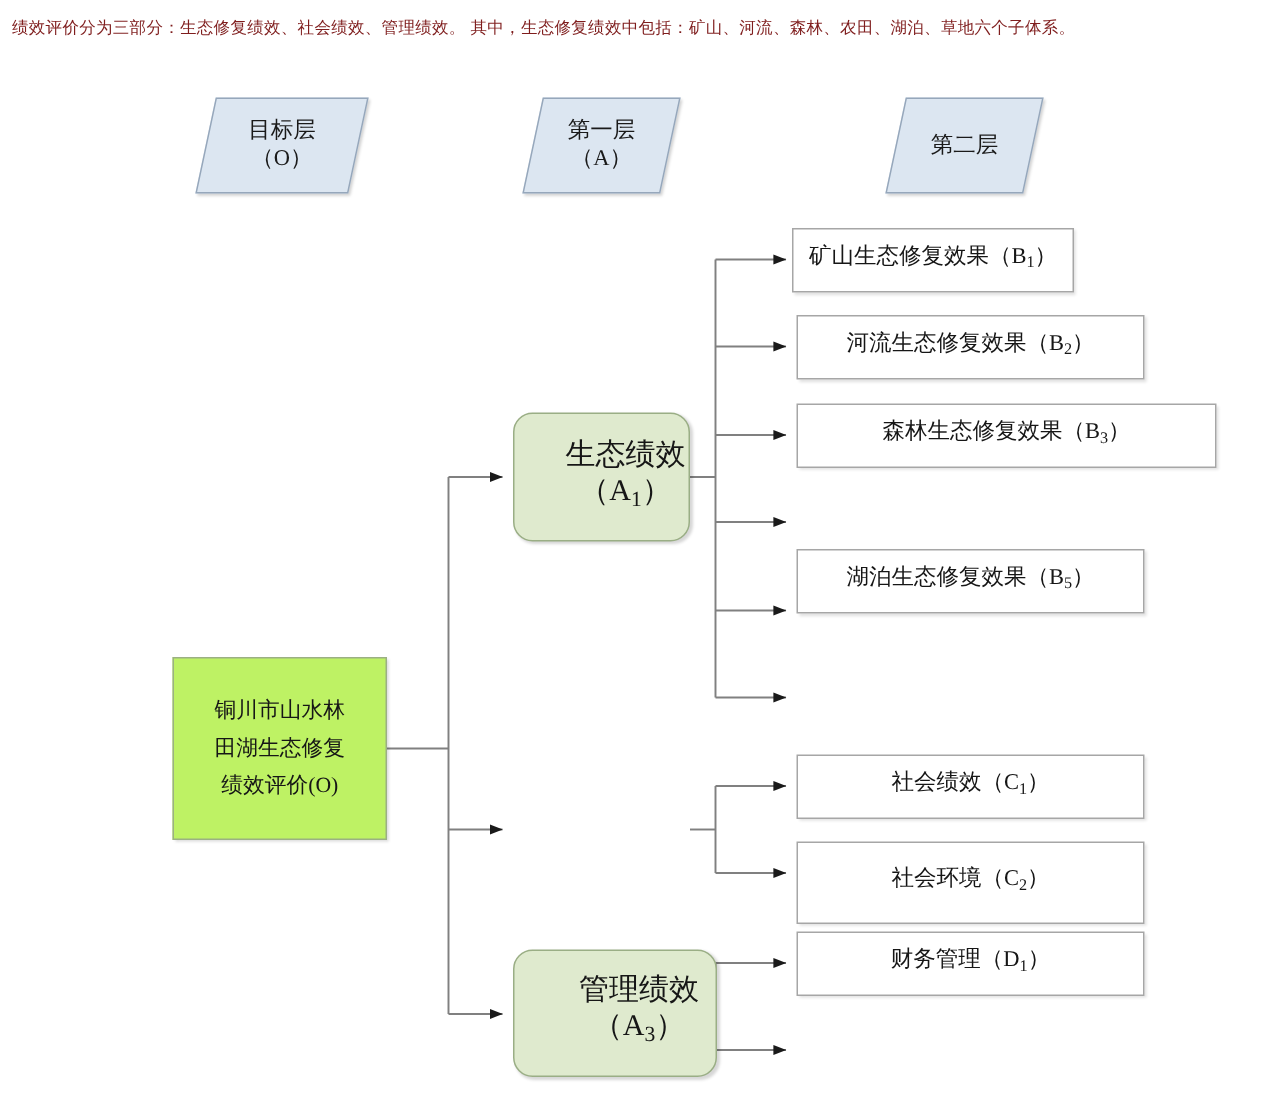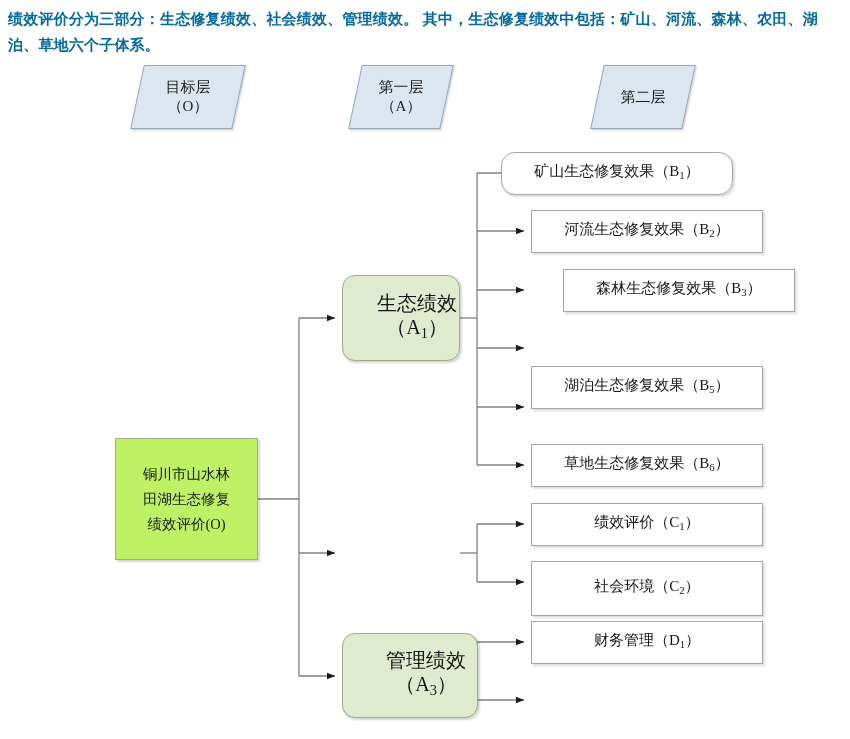"绩效评价分为三部分：生态修复绩效、社会绩效、管理绩效。" #intro { color: #0369a1 -> #7f1d1d; font-size: 15px -> 11px; font-weight: bold -> normal }
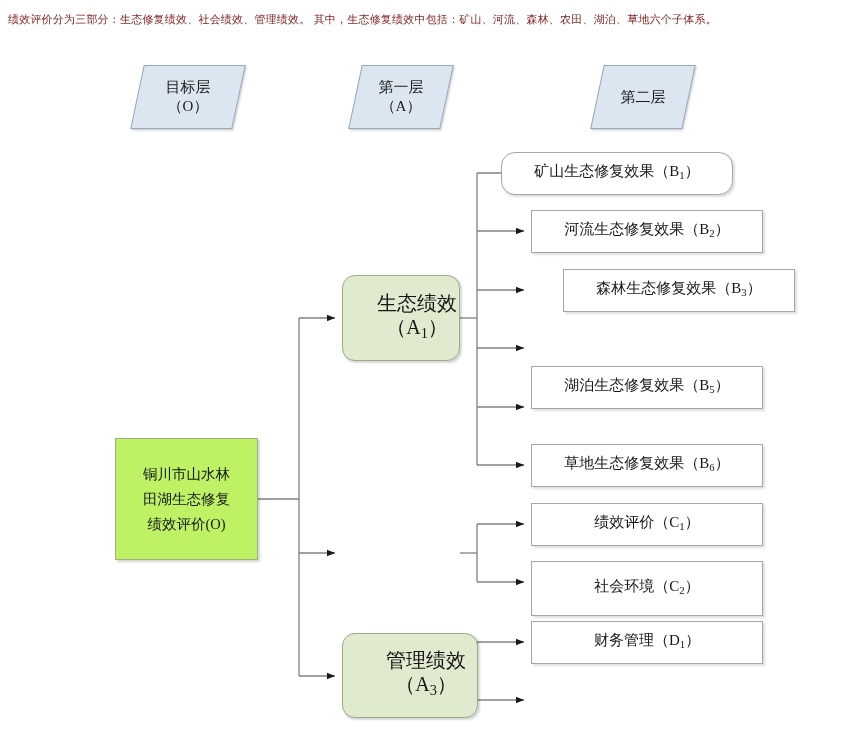"矿山生态修复效果（B1）" div.node { border-radius: 14px -> none; left: 501px -> 528px; width: 232px -> 188px }
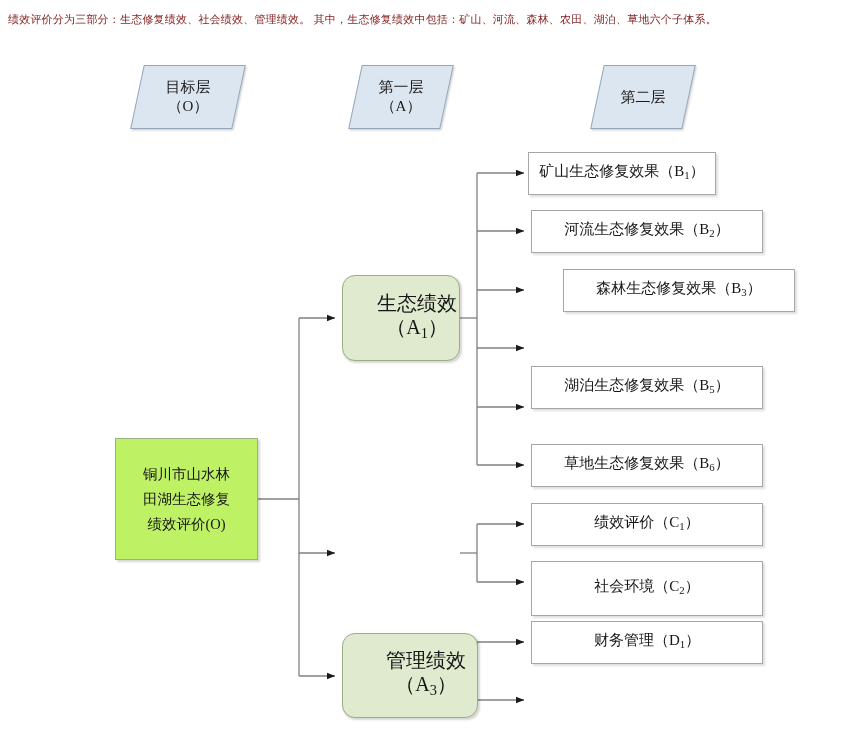"森林生态修复效果（B3）" div.node { left: 563px -> 531px; width: 232px -> 280px }
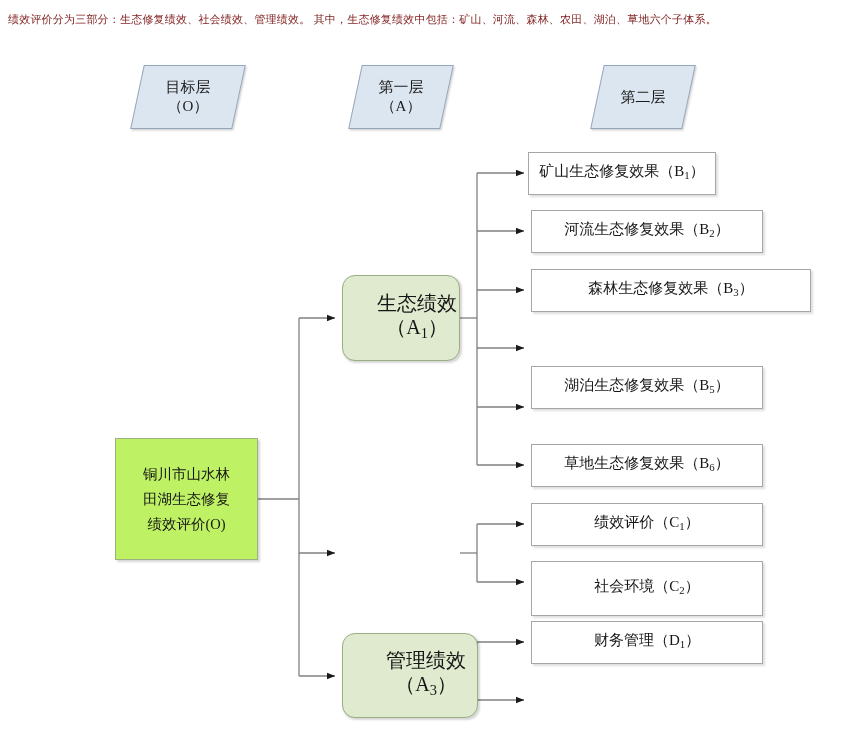"草地生态修复效果（B6）" div.node { html: <div> <span><span>草地生态修复效果</span><span>（B</span><sub>6</sub><span>）</span></span> </div> -> none }
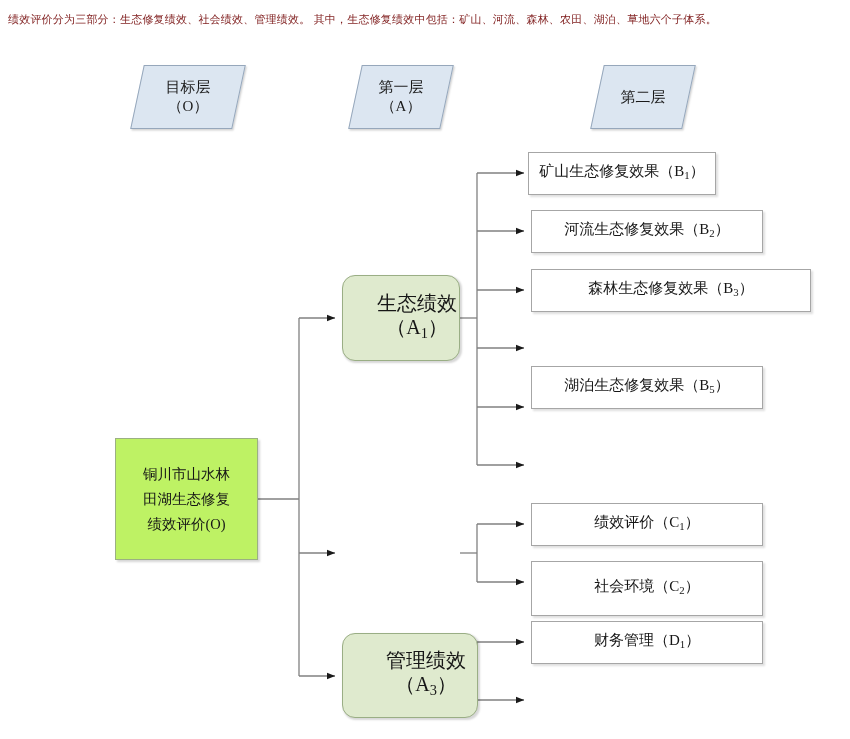"绩效评价" span { text: 绩效评价 -> 社会绩效 }
